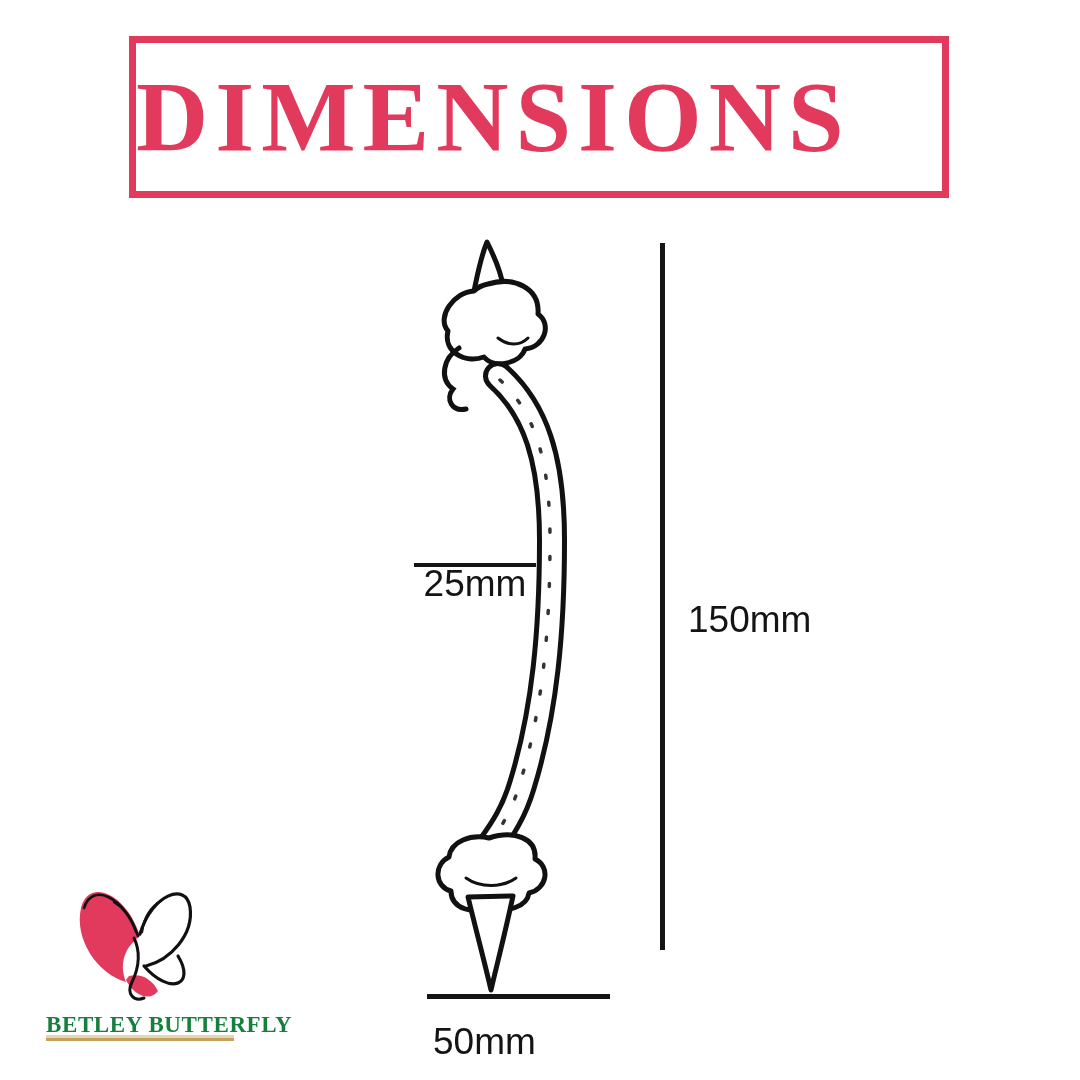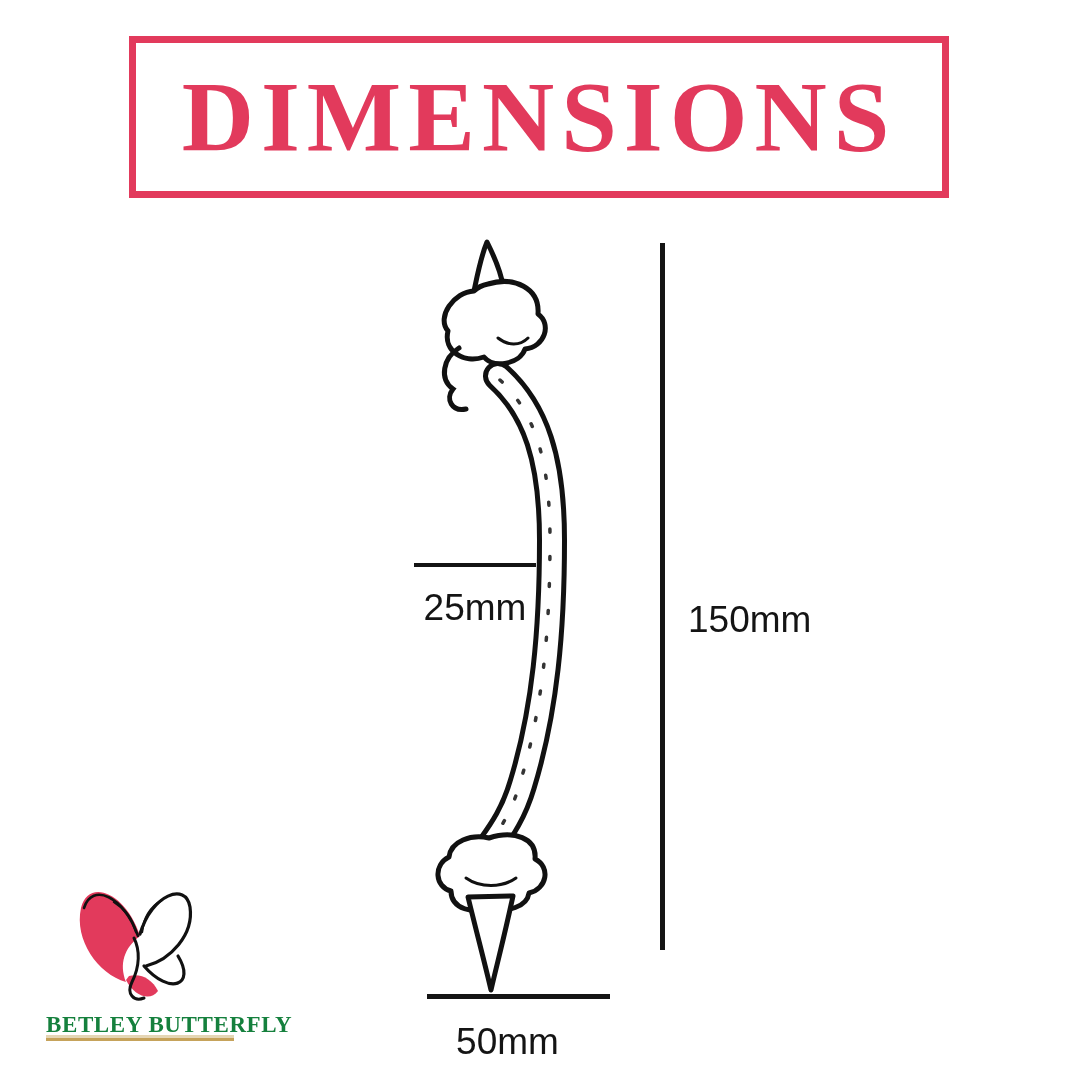"DIMENSIONS" .title-box { justify-content: center -> flex-start }
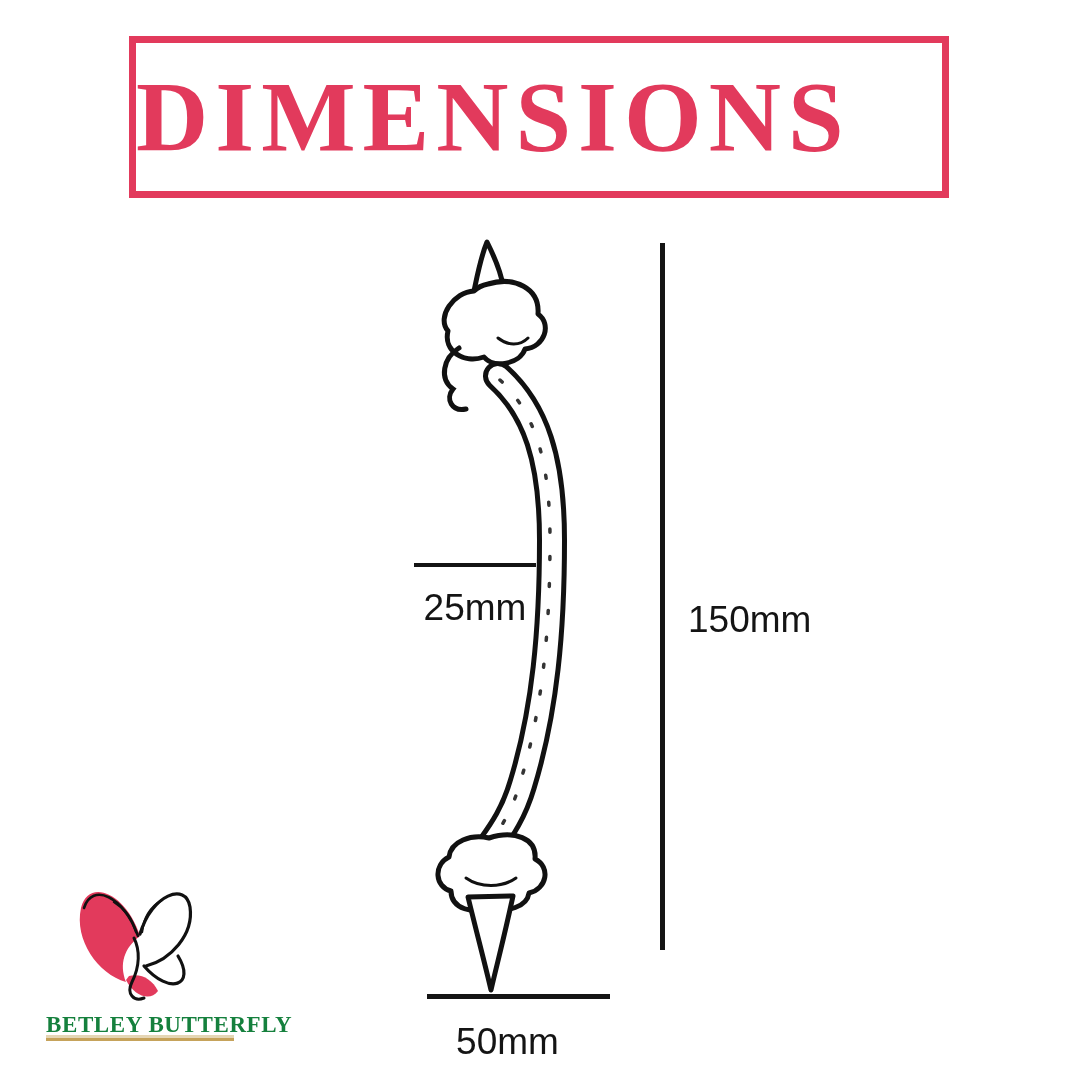"25mm" .dim-label-25 { top: 588px -> 564px }
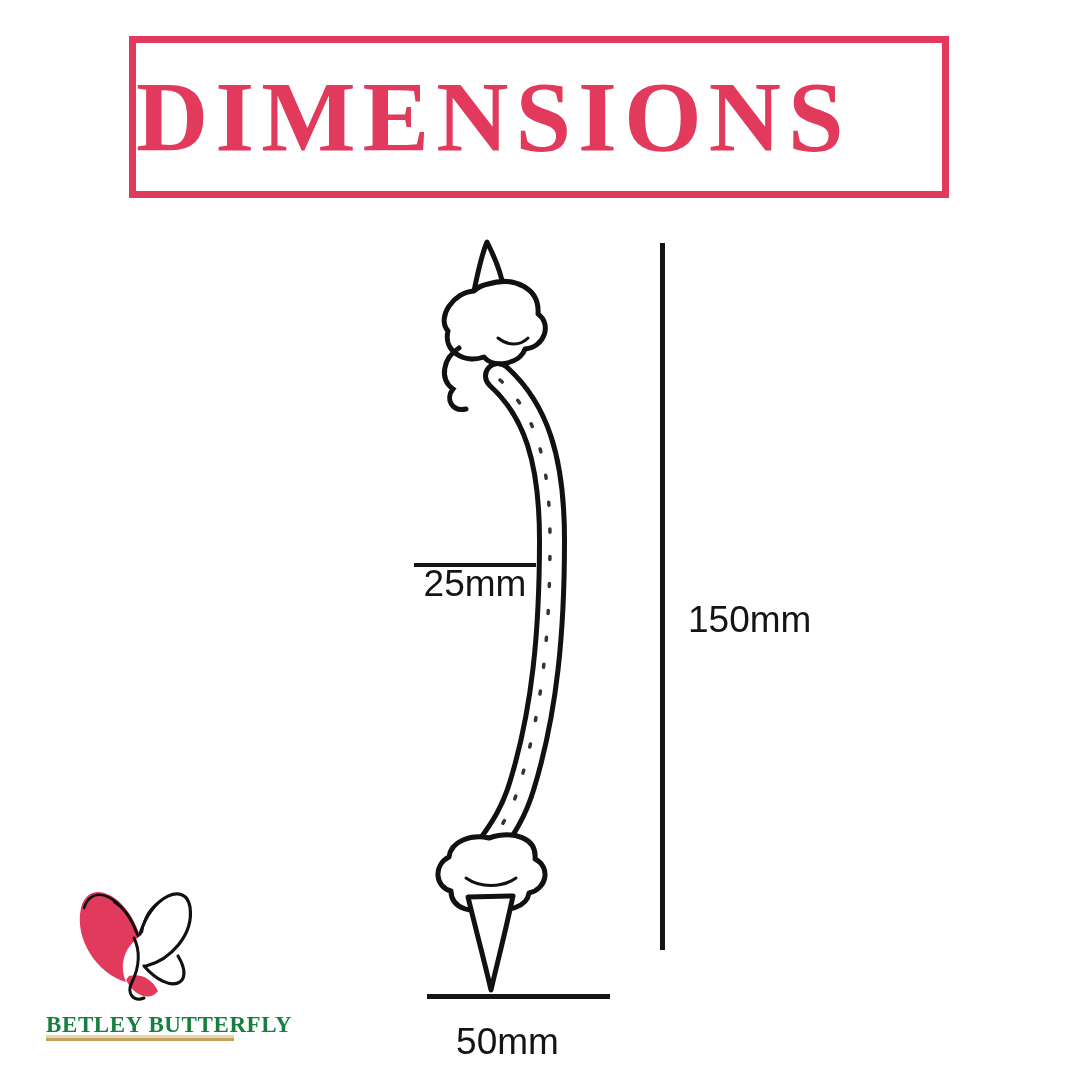"50mm" .dim-label-50 { left: 416px -> 433px; text-align: center -> left }
